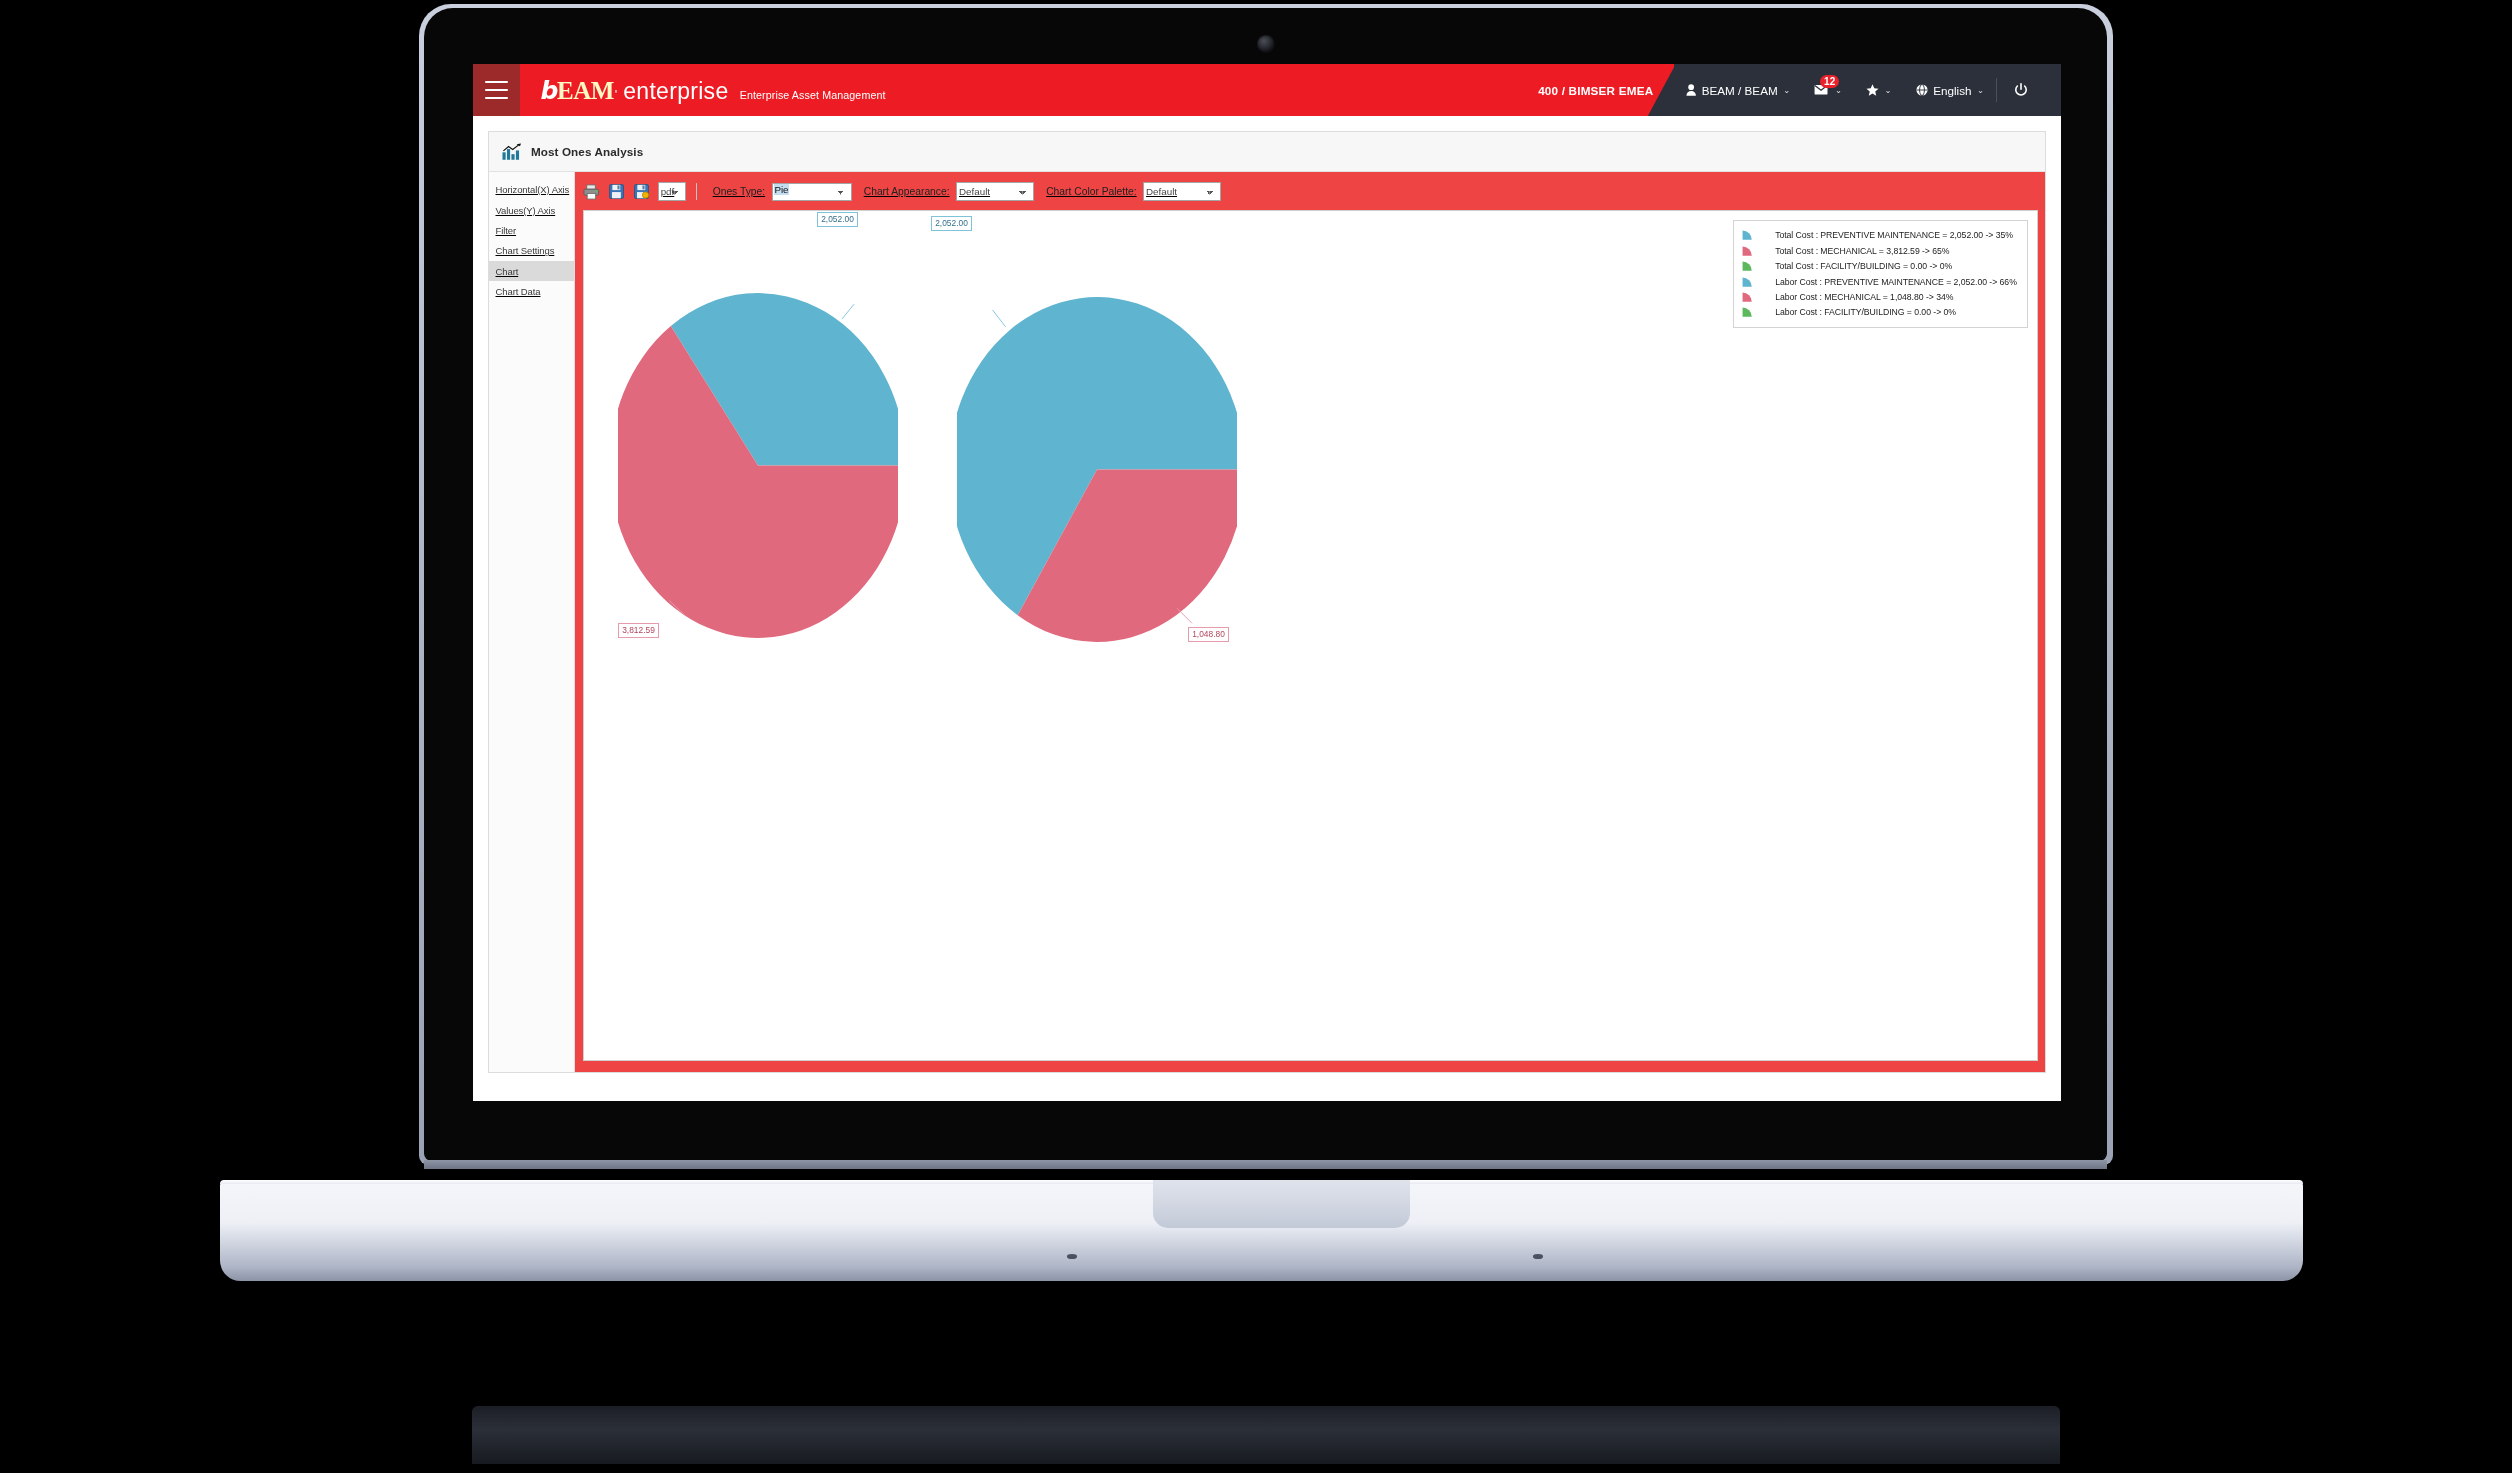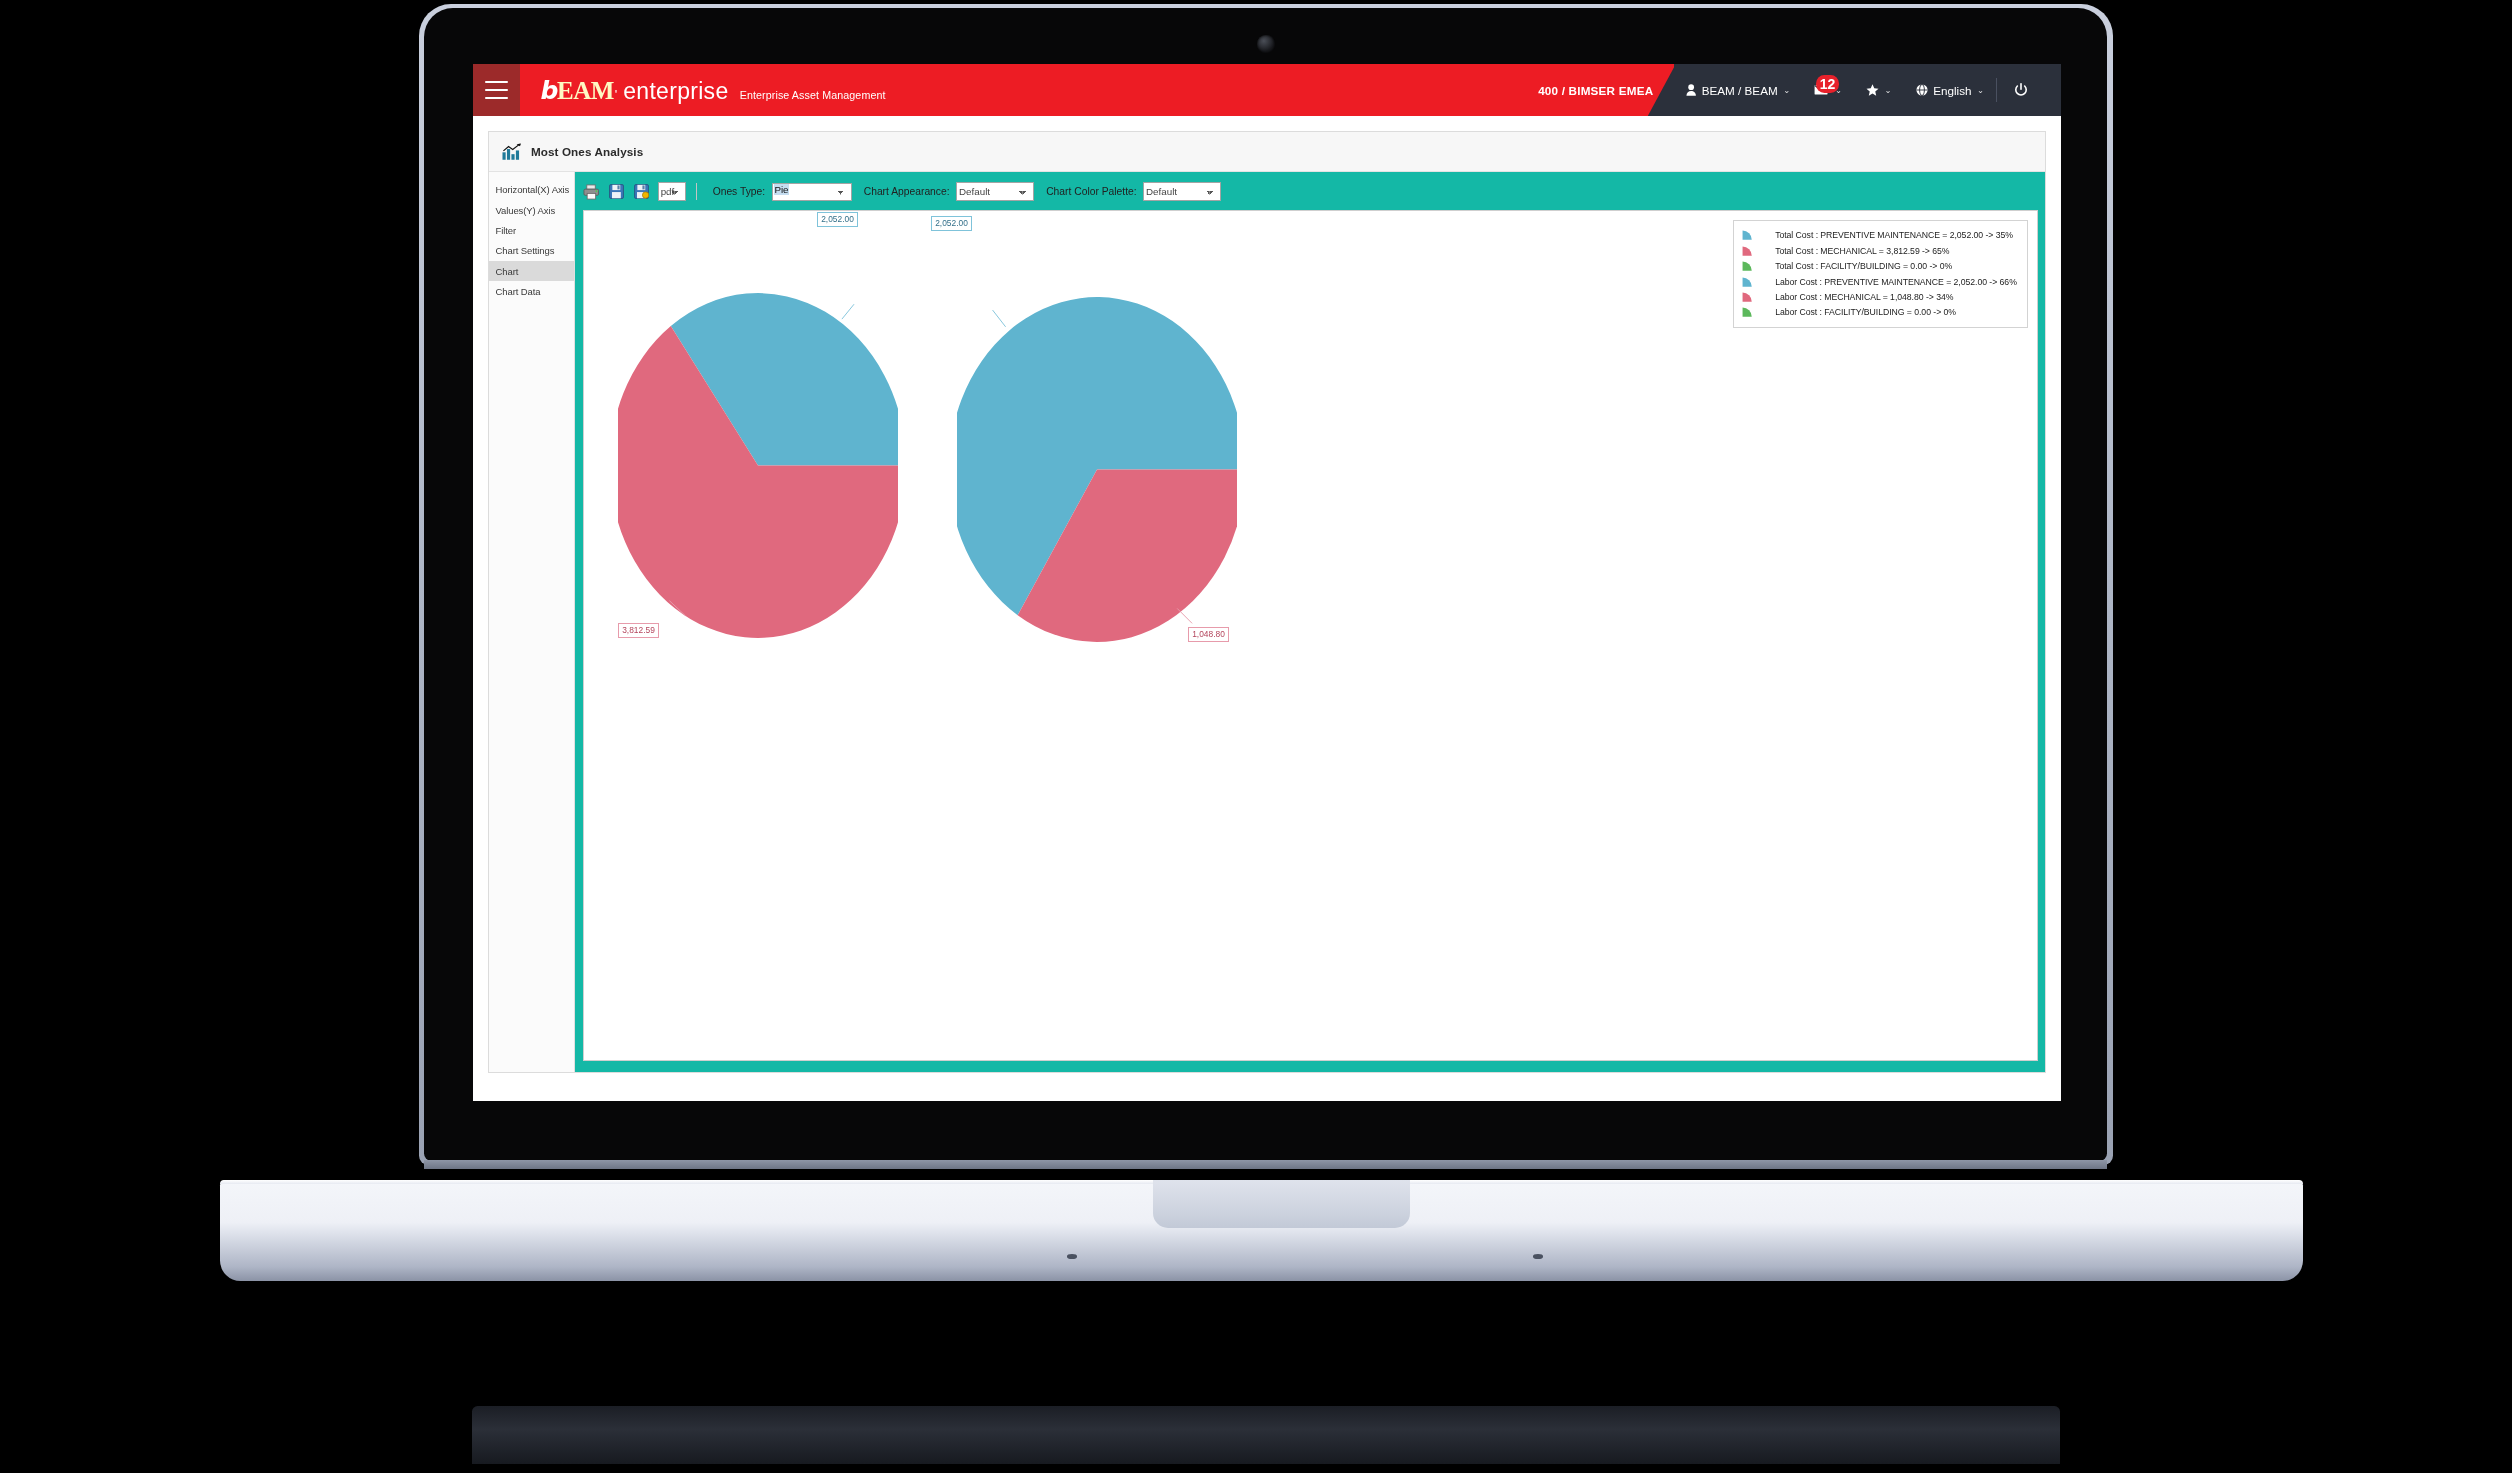"12" .badge { font-size: 14px -> 10px }
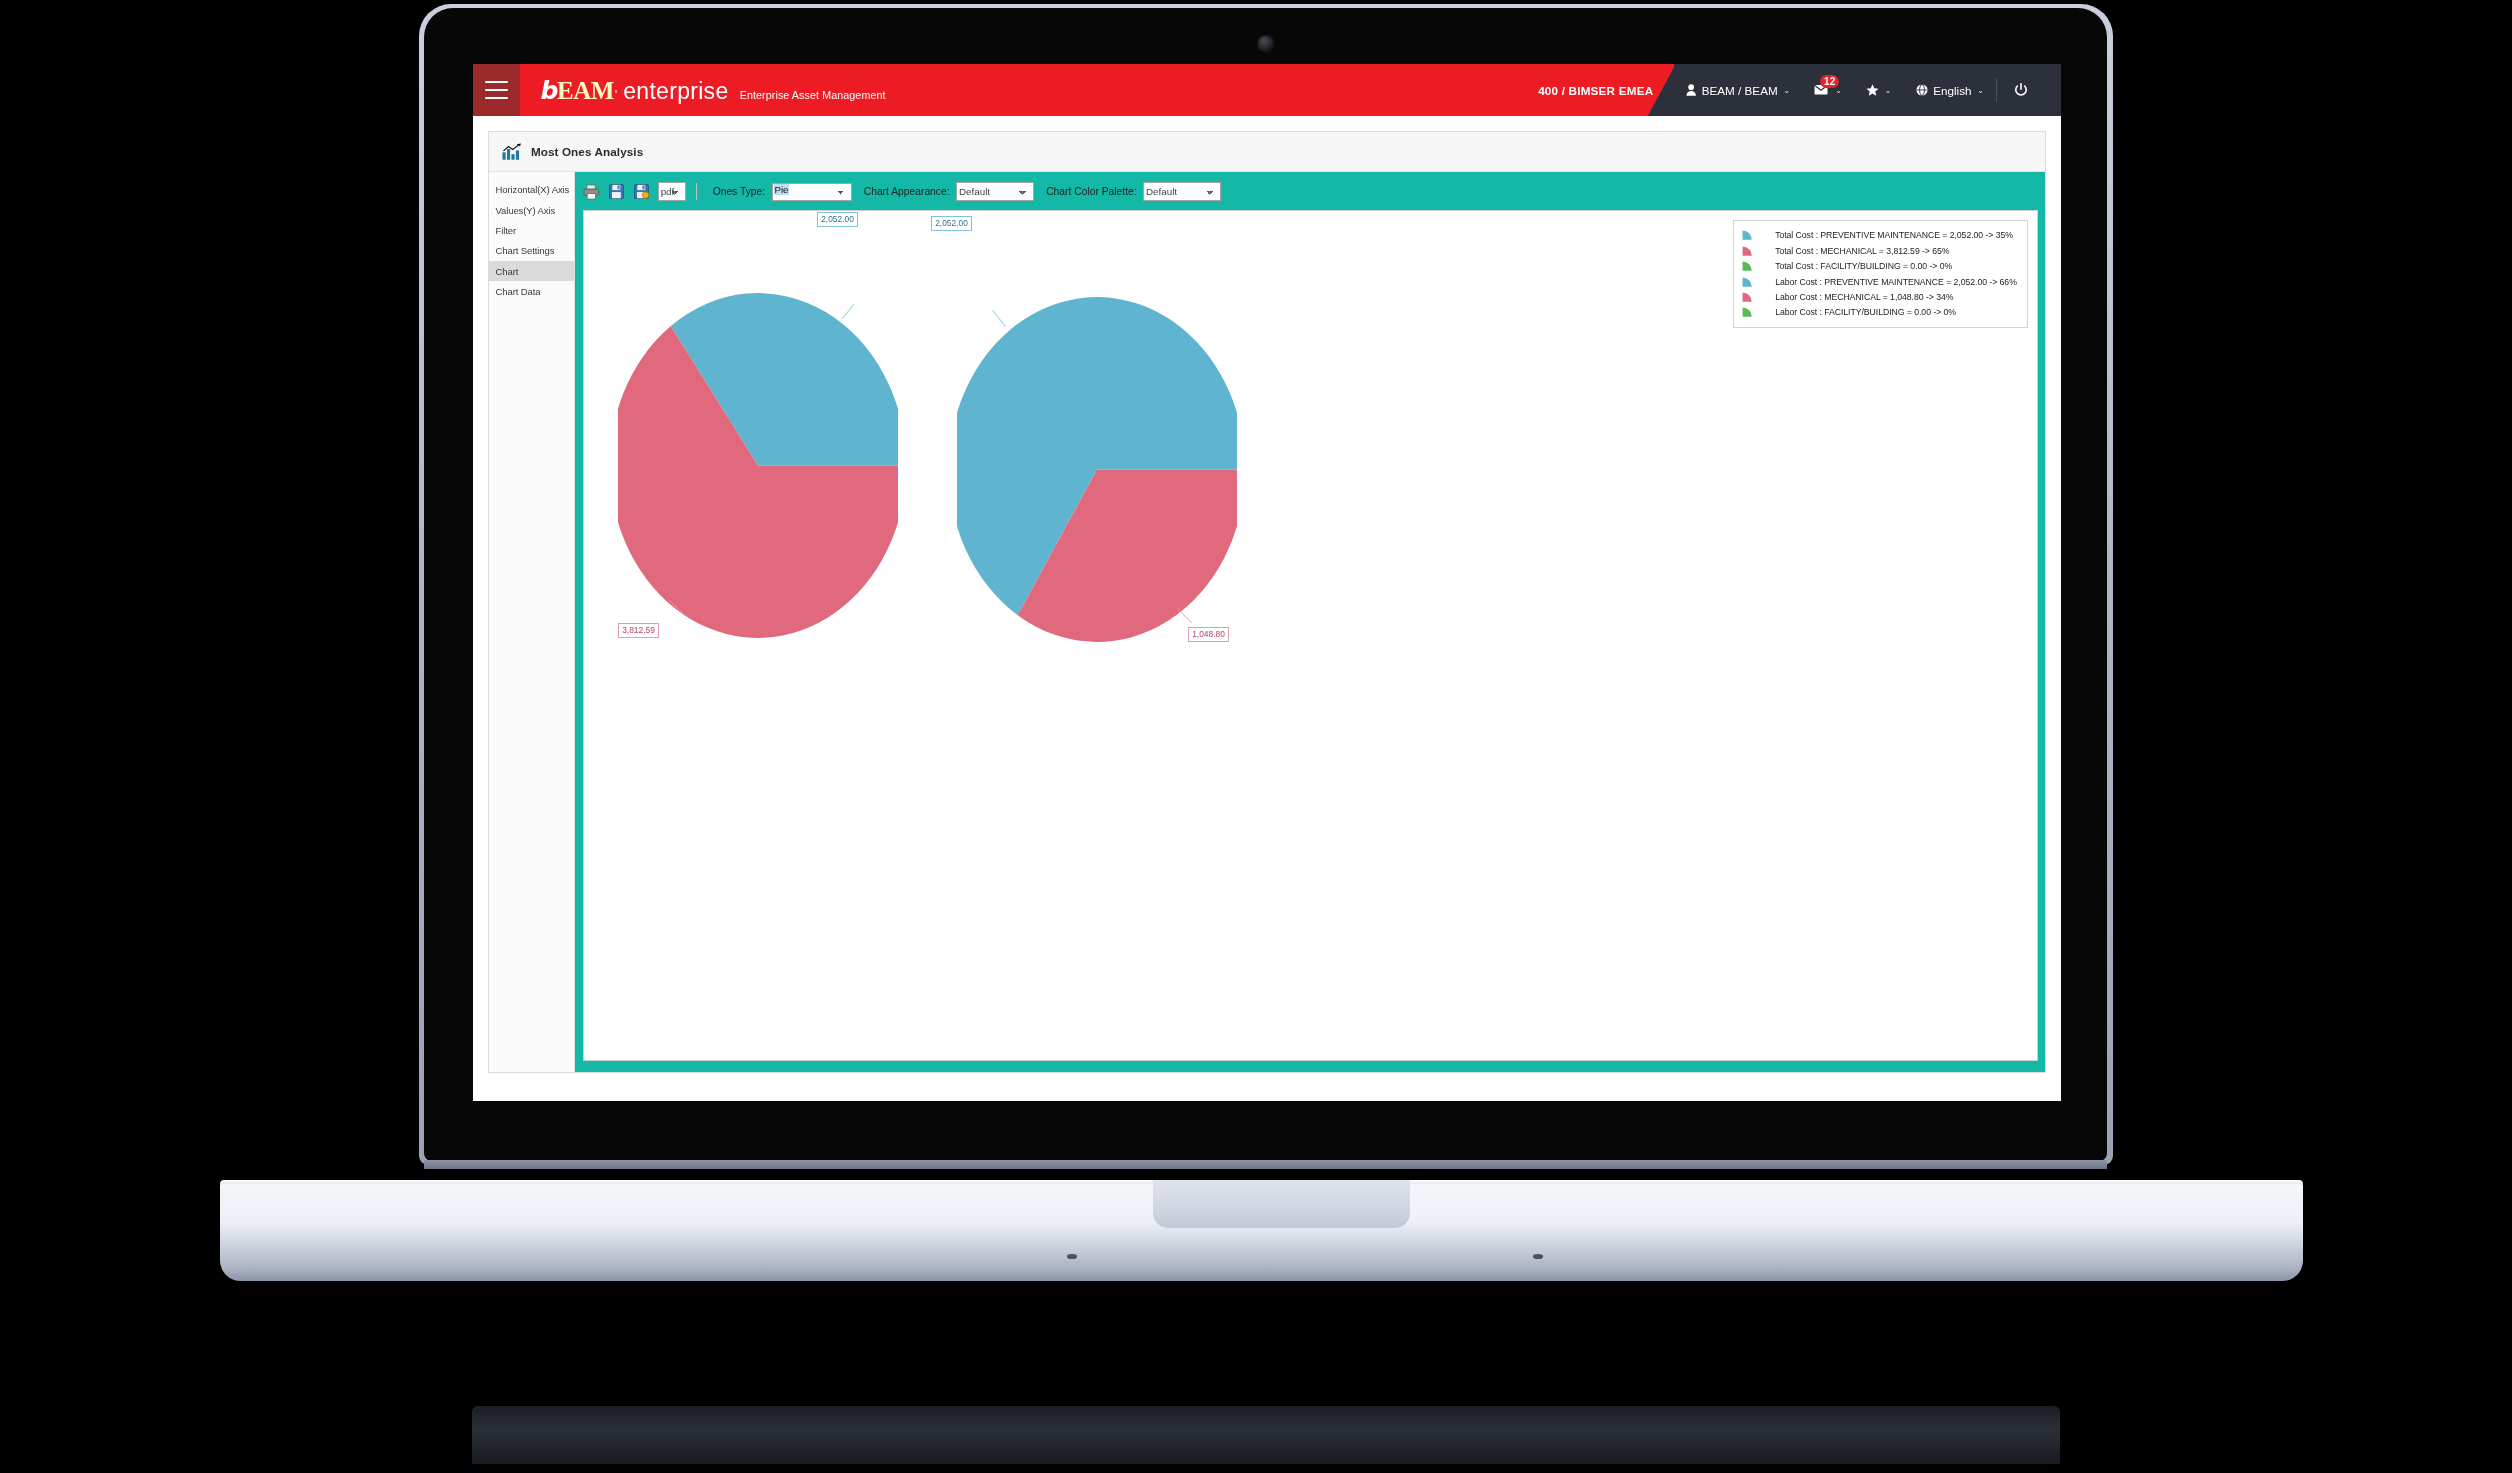"Horizontal(X) Axis" .panel-body { background: #14b8a6 -> #ef4444; text-decoration: none -> underline }
